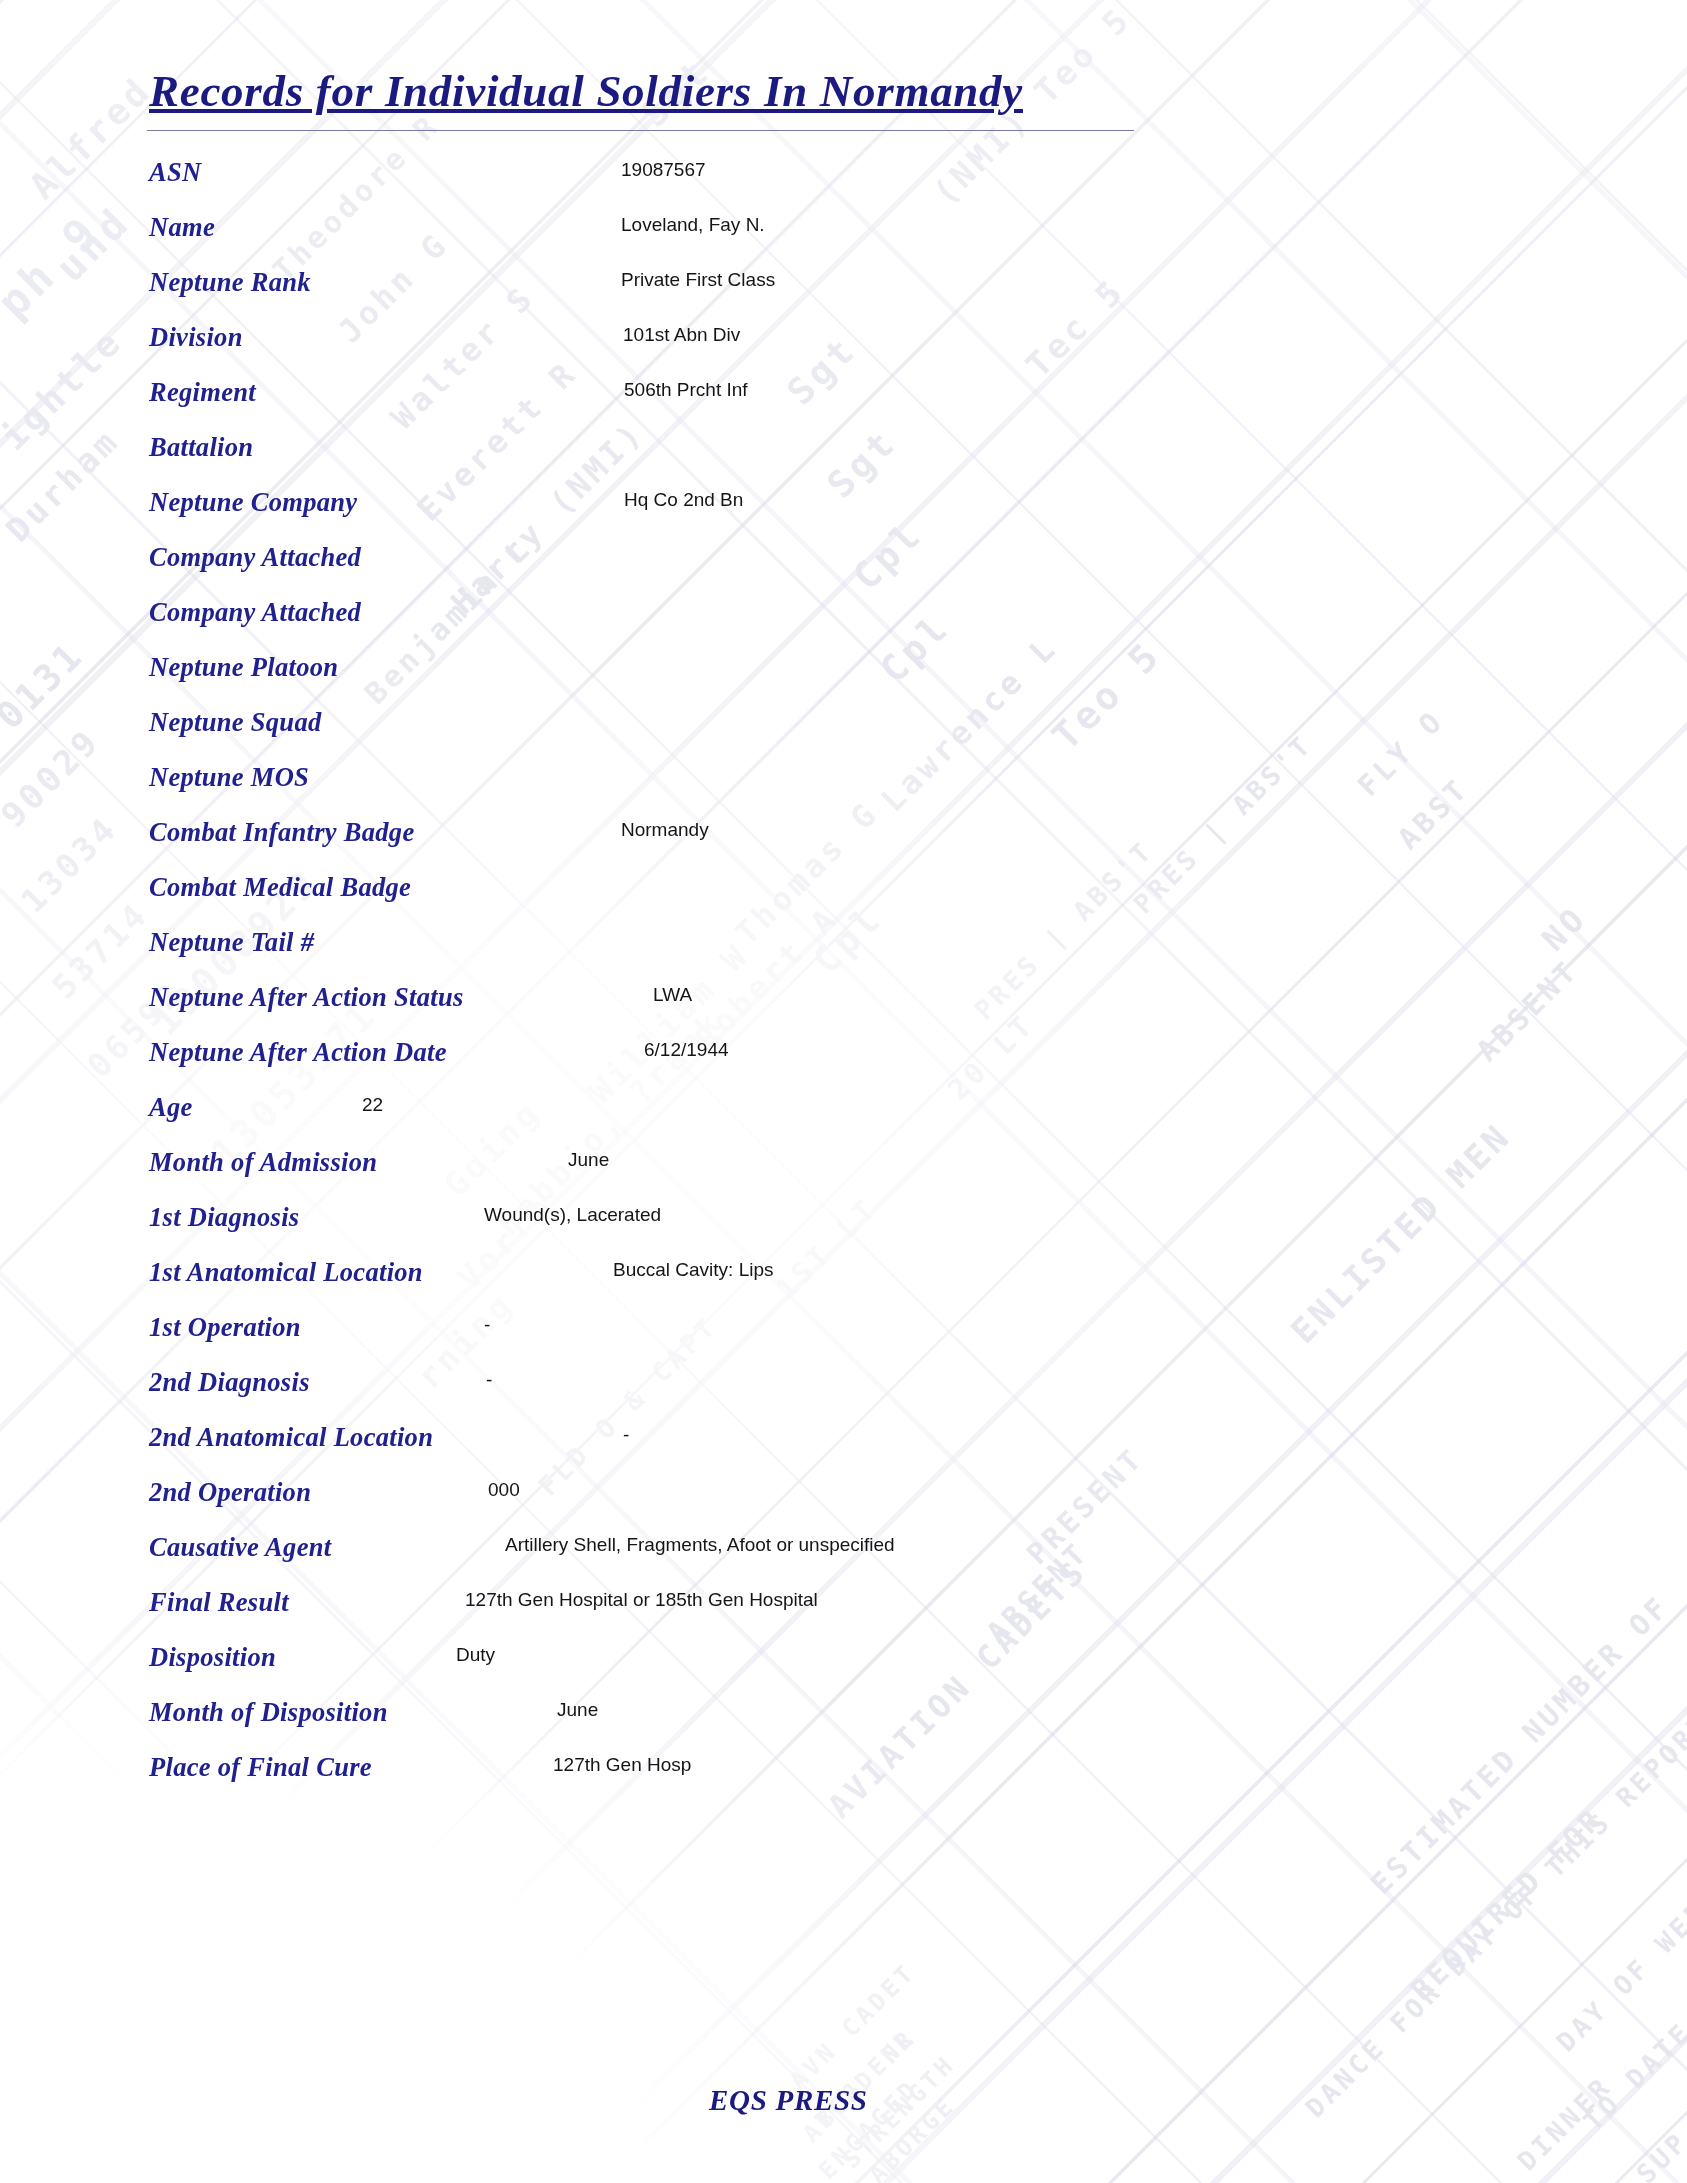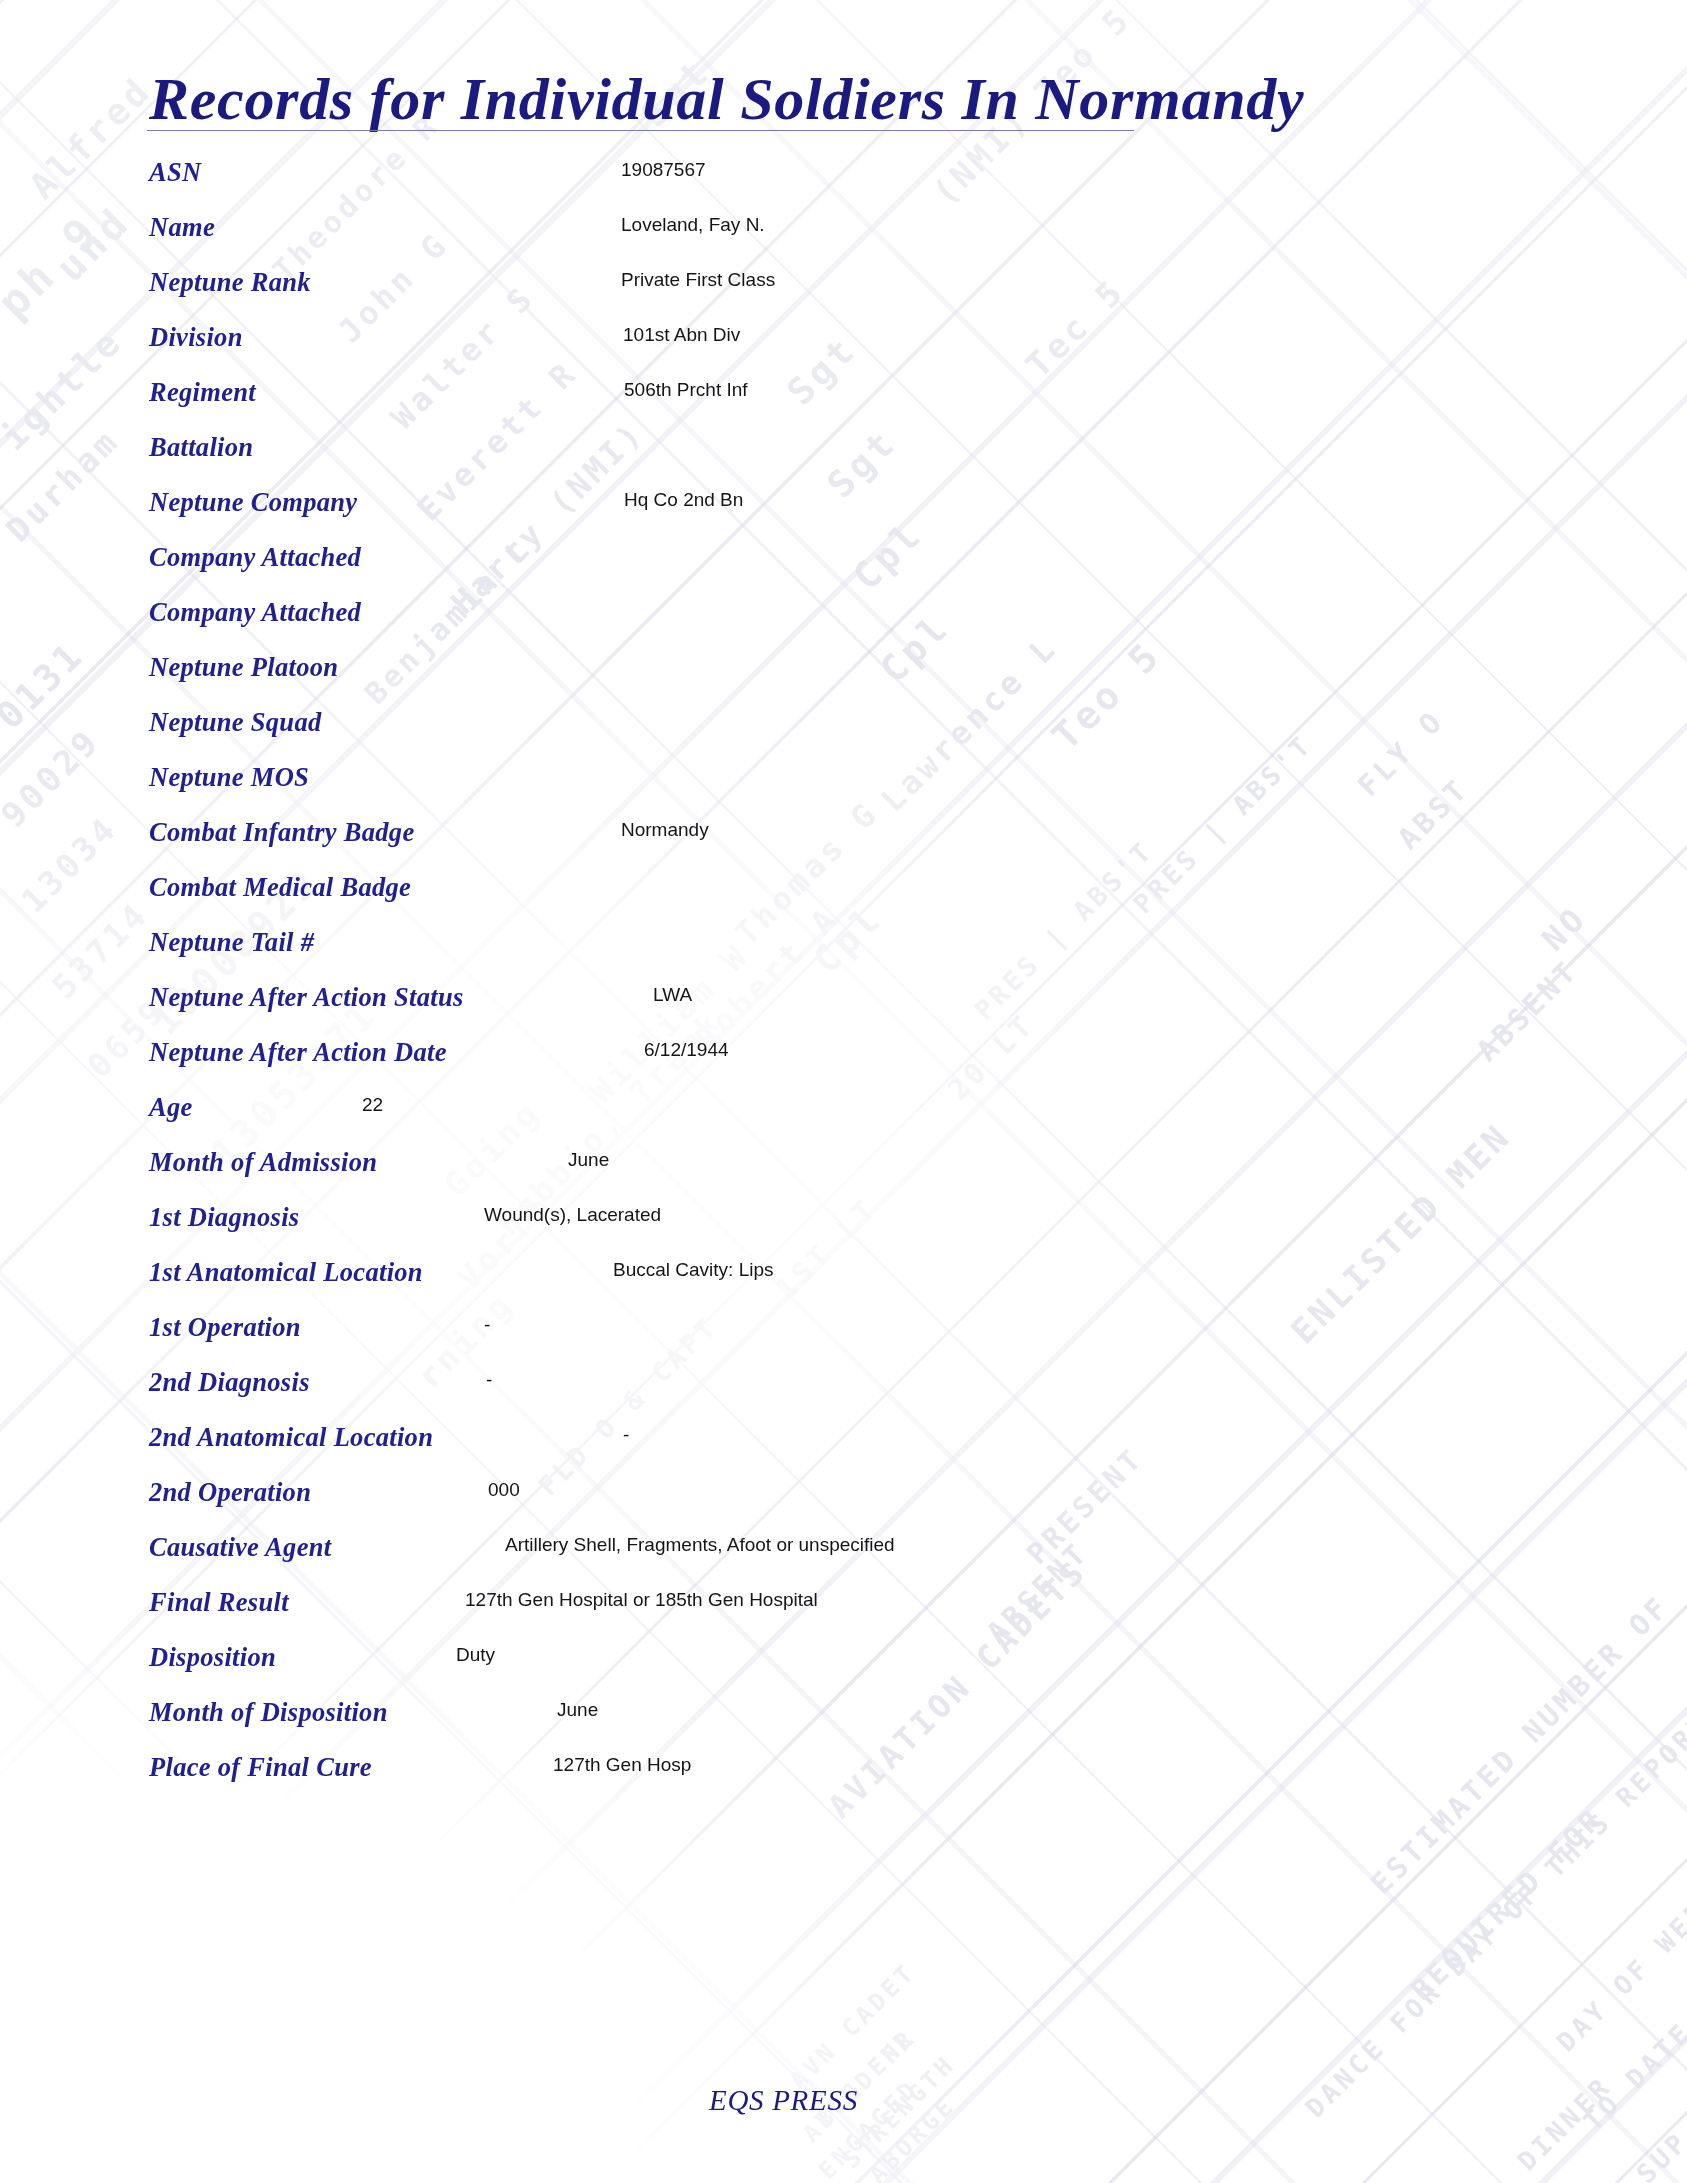"Records for Individual Soldiers In" #title { font-size: 60px -> 45px; text-decoration: none -> underline }
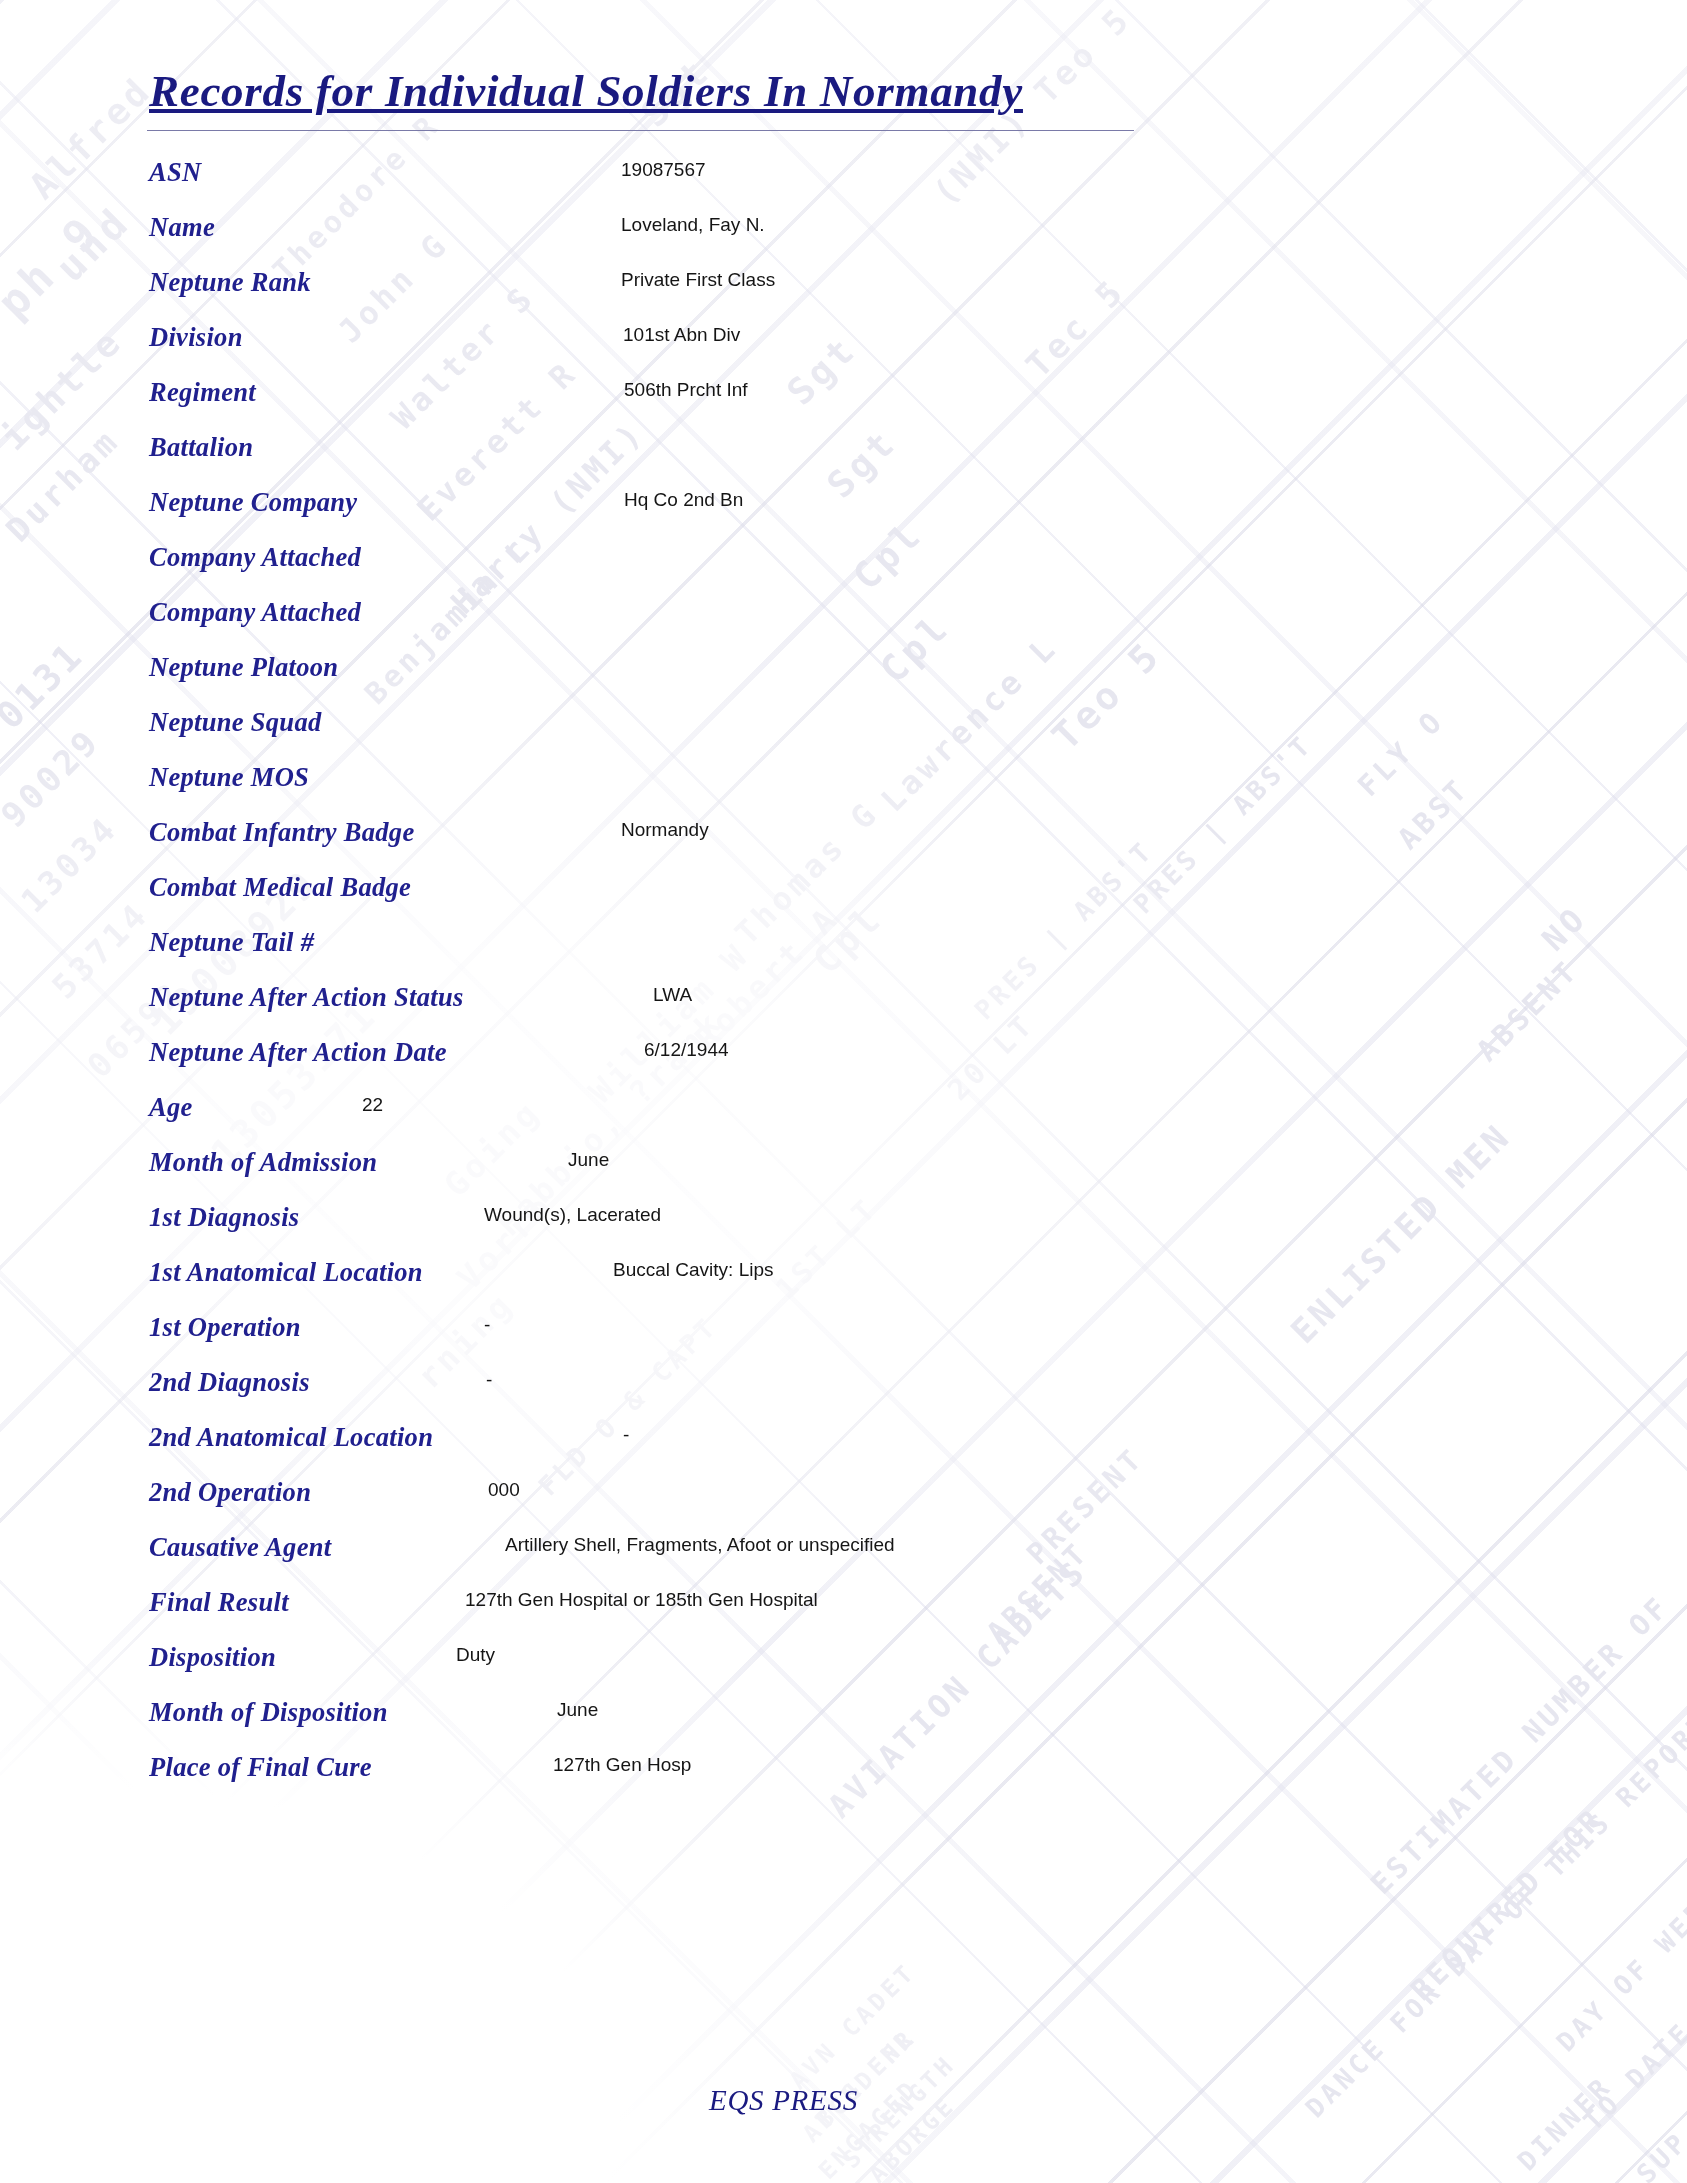"EQS PRESS" #footer { font-weight: normal -> bold }
